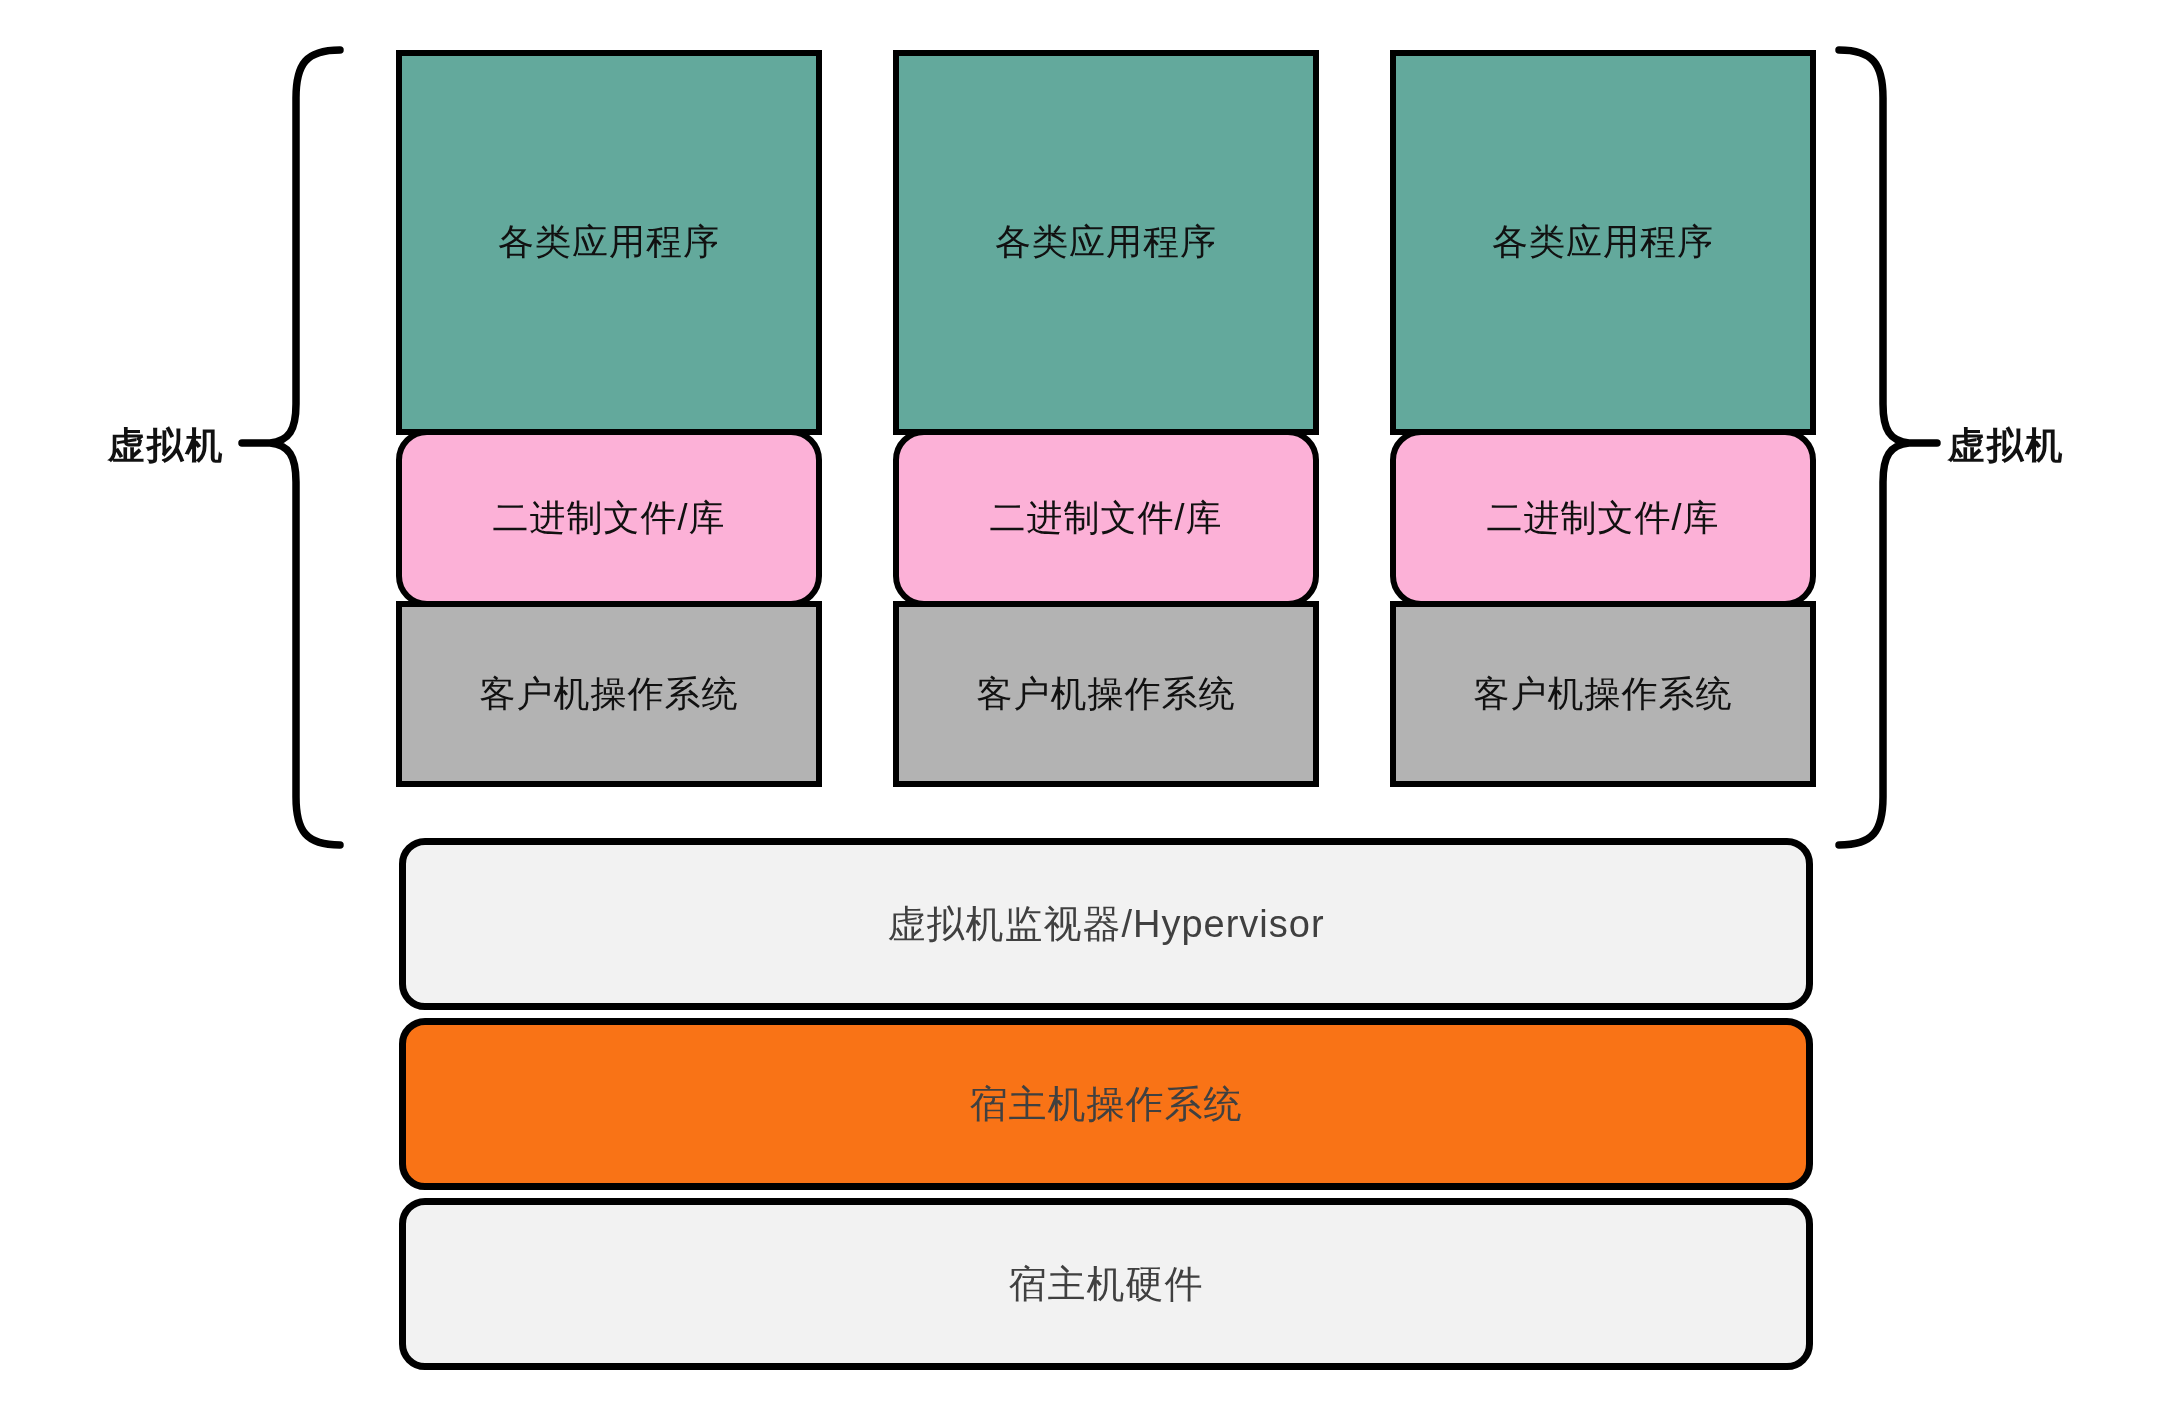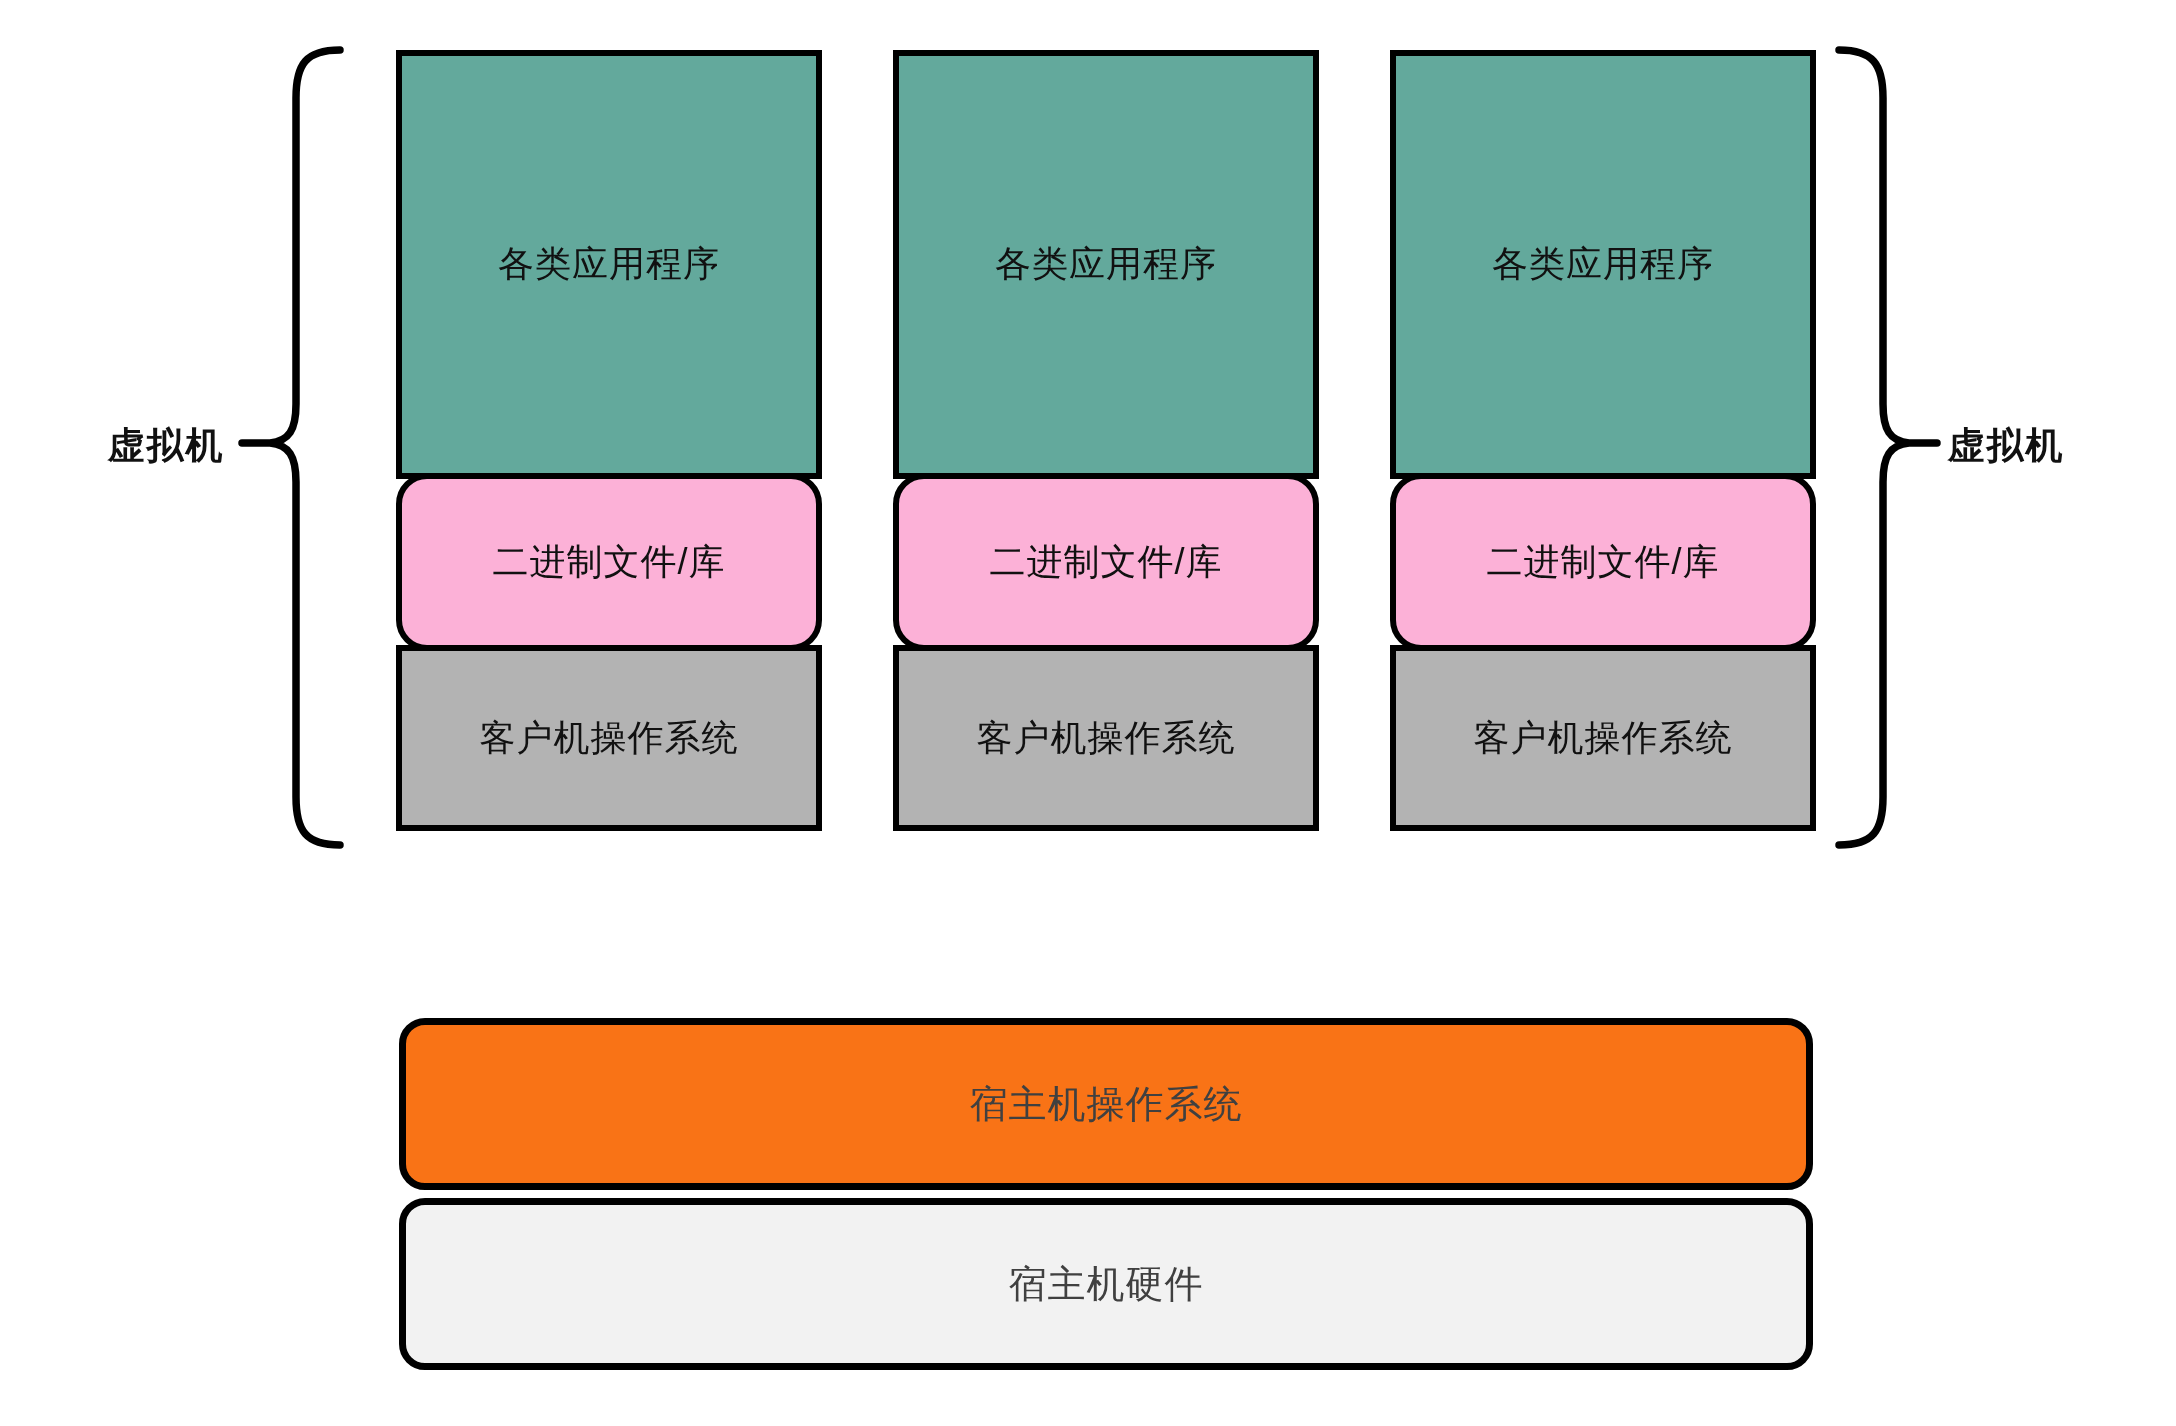"各类应用程序" .layer.apps { height: 429px -> 385px }
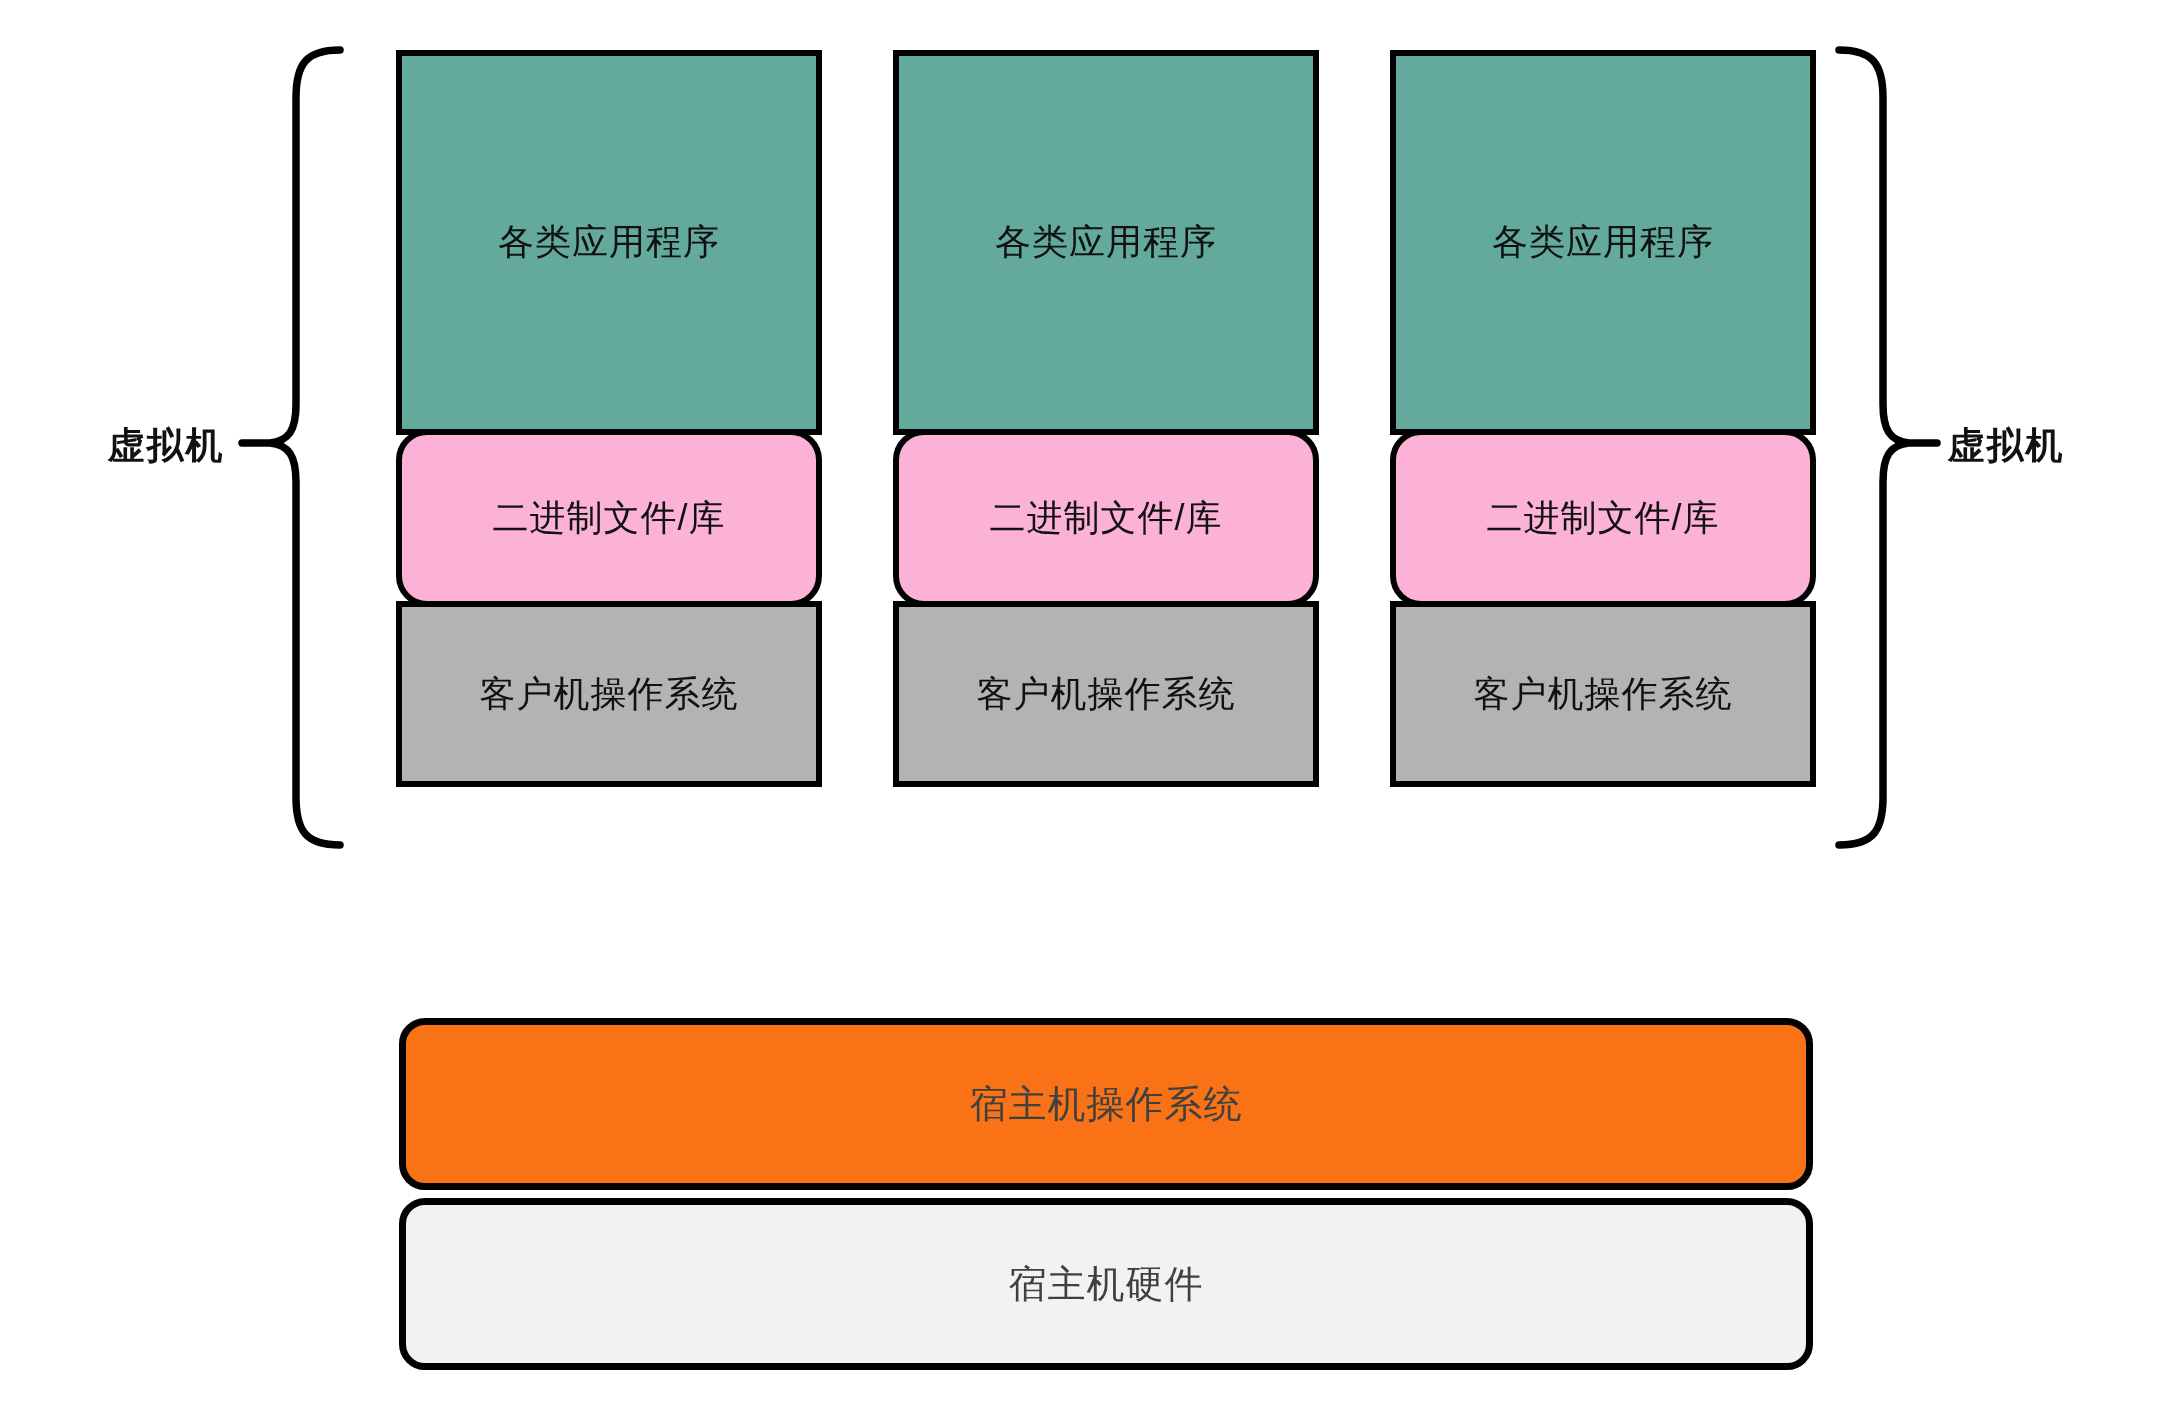"虚拟机监视器/Hypervisor" div.base-box { html: none -> <div> <span>虚拟机监视器/Hypervisor</span> </div> }
